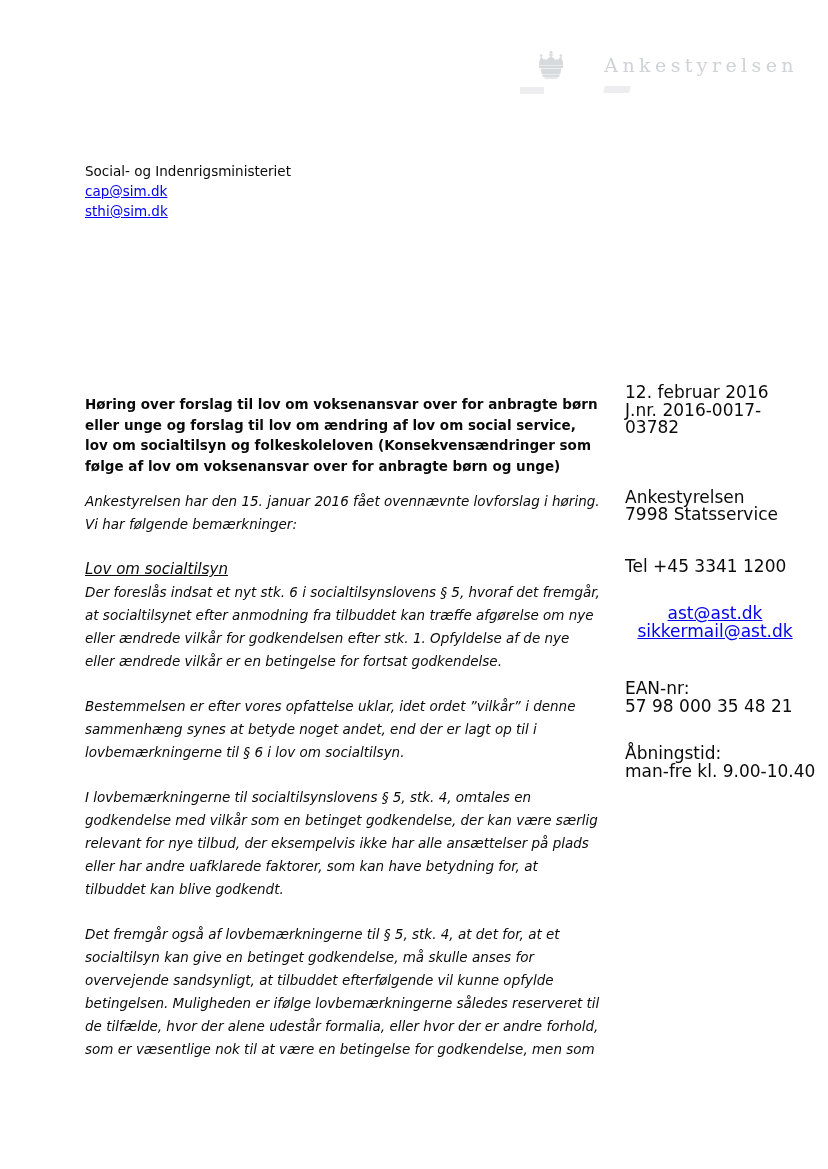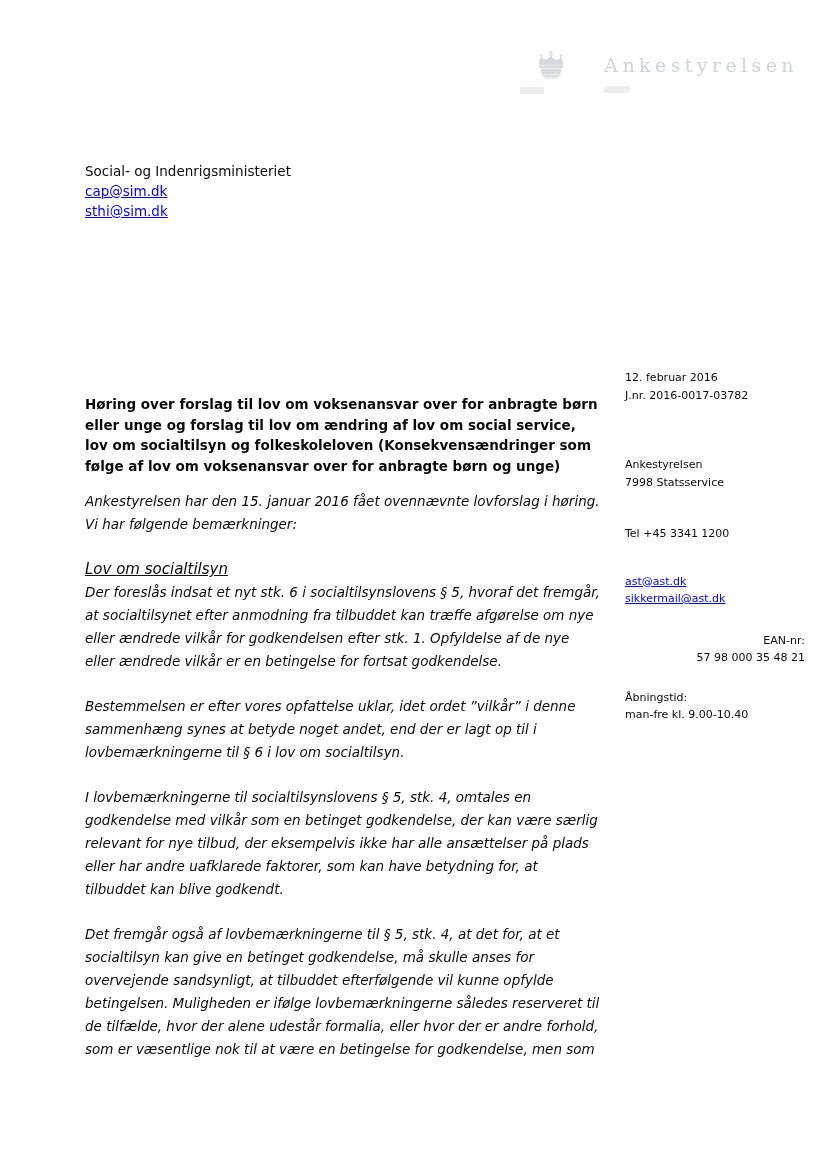"12. februar 2016" .meta-col { font-size: 11px -> 17px; top: 369px -> 384px }
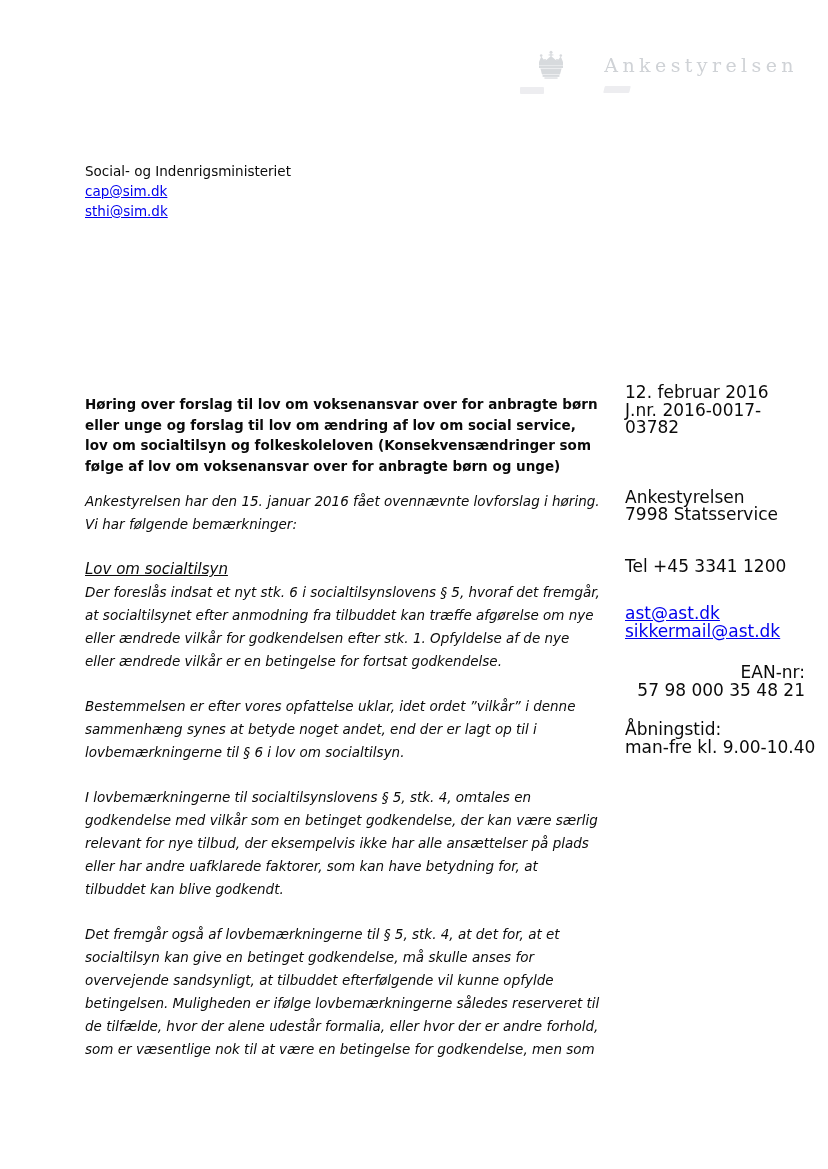"ast@ast.dk" .mail-block { margin-bottom: 24px -> 40px; text-align: none -> center }
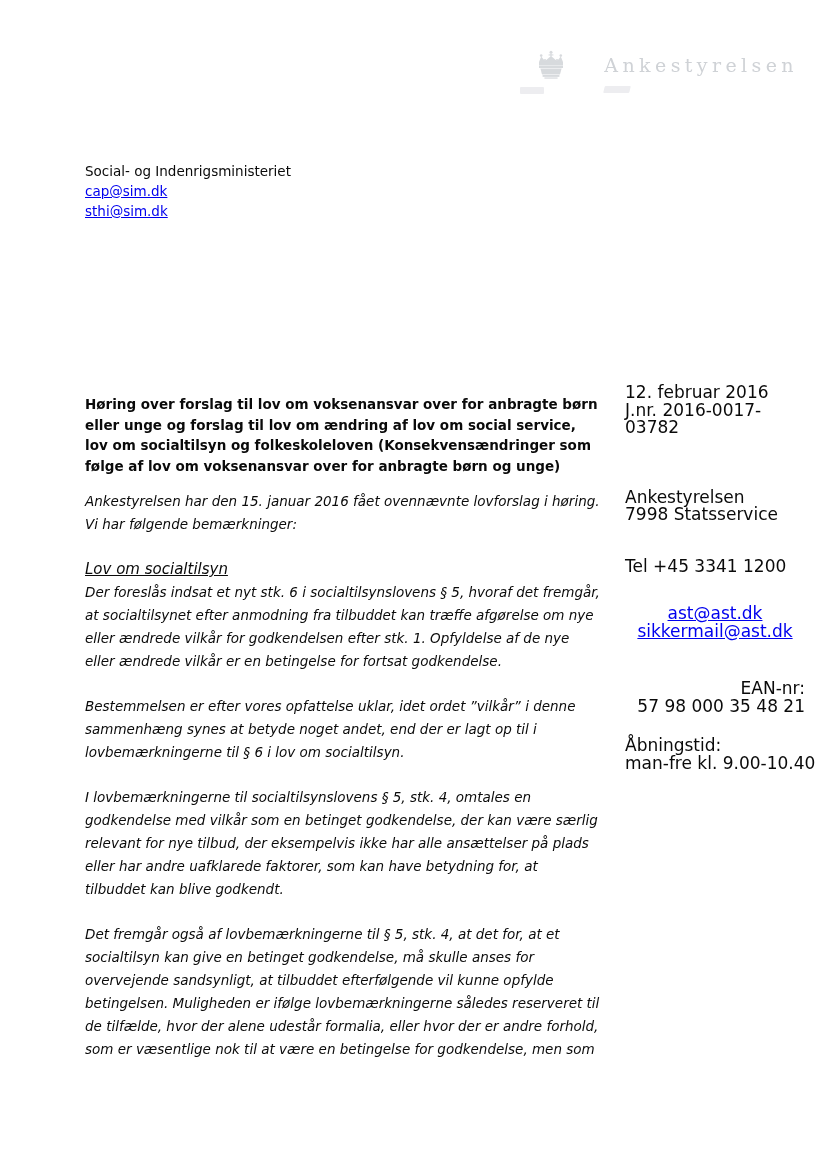"EAN-nr:" .ean-block { margin-bottom: 22px -> 30px; text-align: right -> none }
